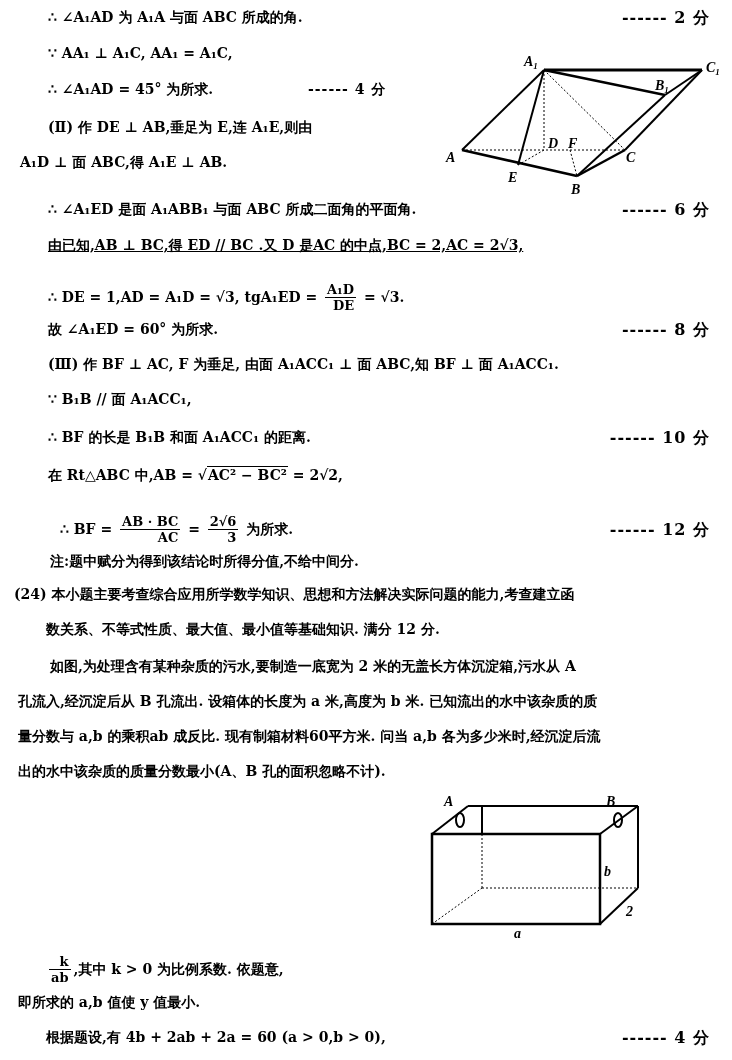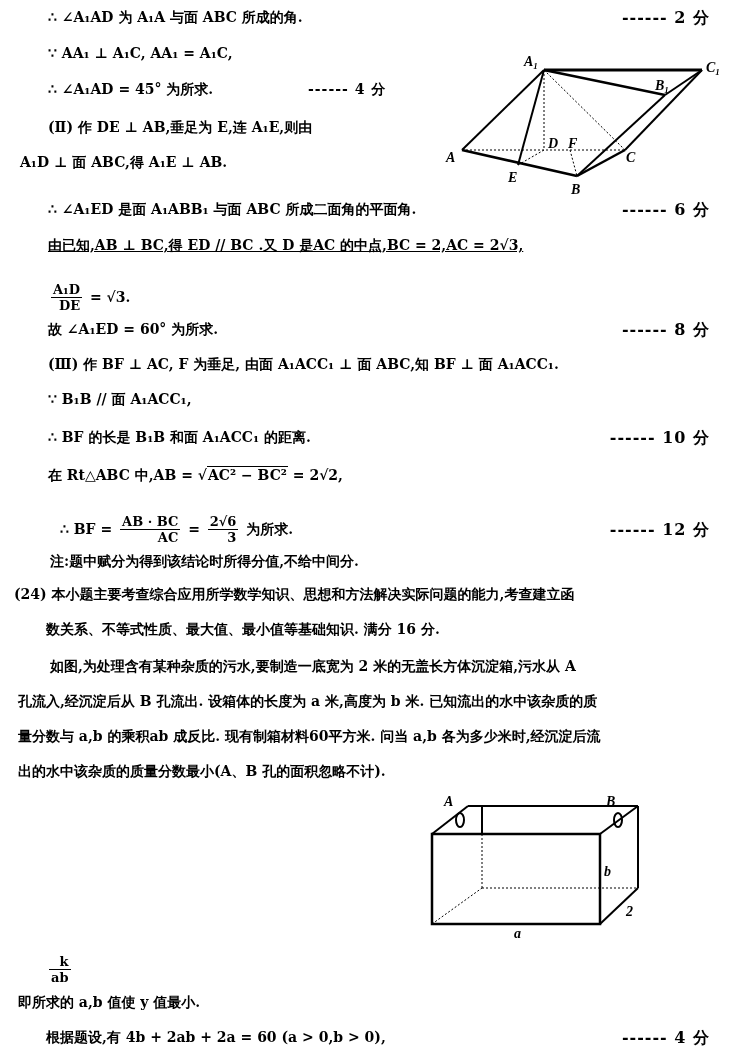"∴ DE = 1,AD =" span { html: none -> <span>∴ DE = 1,AD = A₁D = √3, tgA₁ED = </span> }
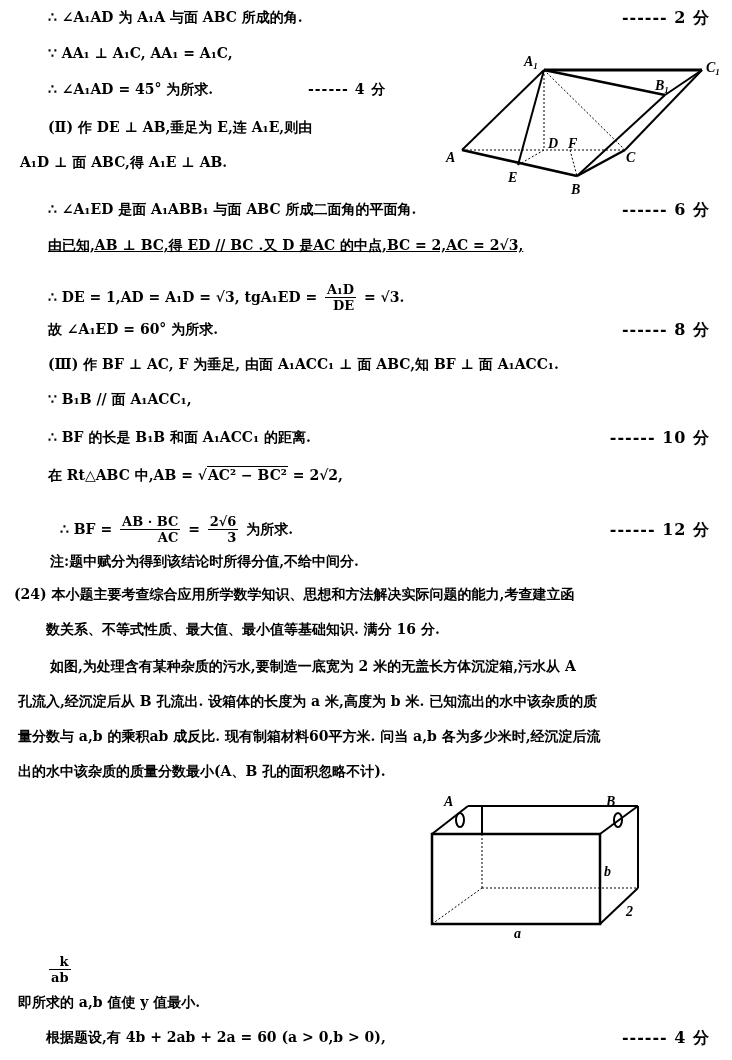"数关系、不等式性质、最大值、最小值等基础知识. 满分 16 分." div.line { text: 16 -> 12 }
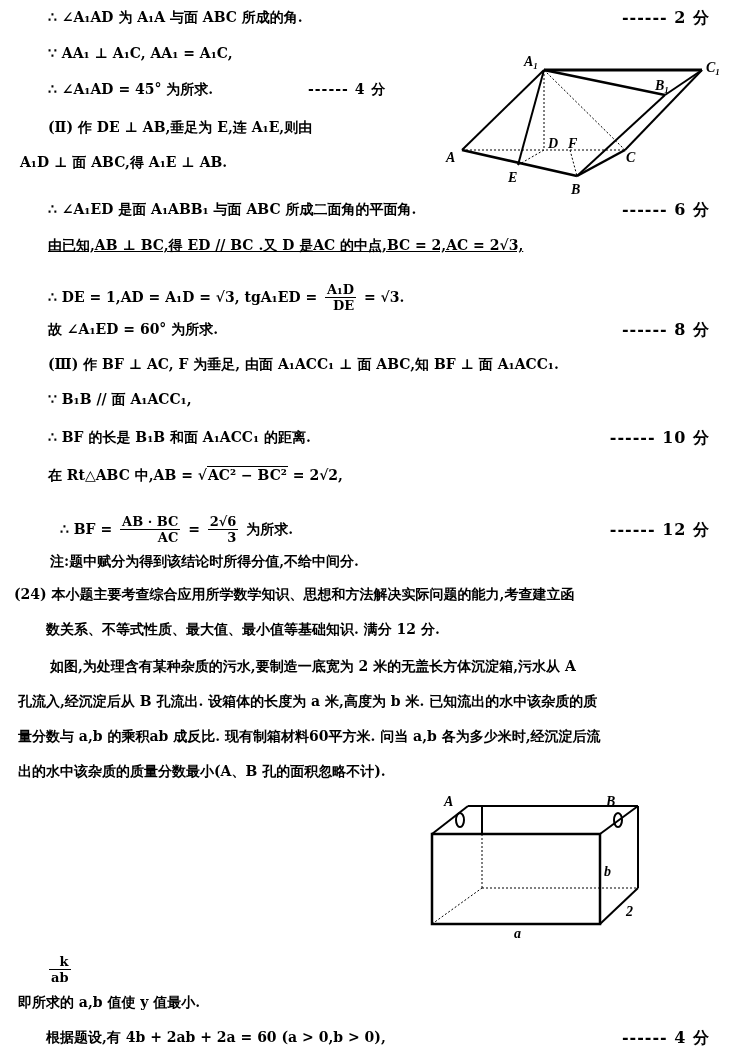",其中 k > 0 为比例系数." span { html: none -> <span>,其中 k &gt; 0 为比例系数. 依题意,</span> }
